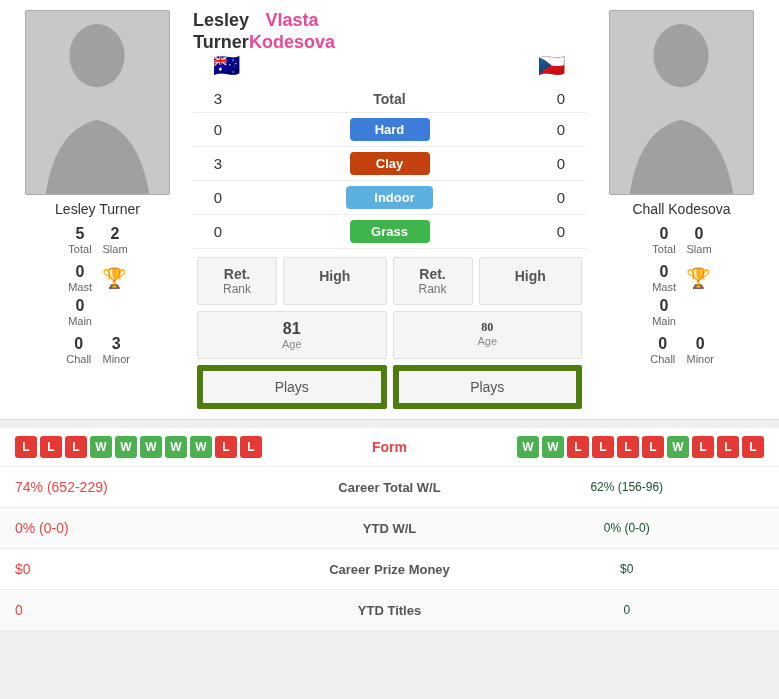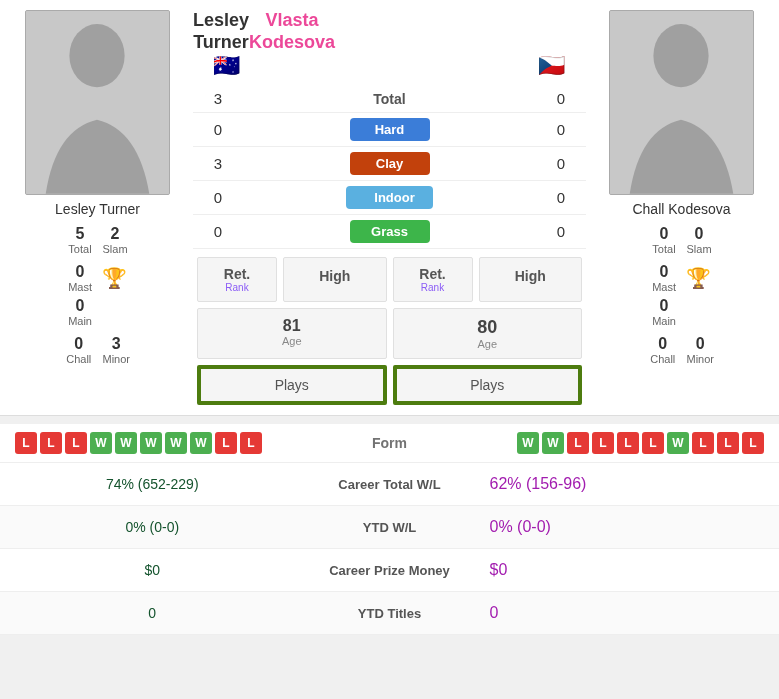"Rank" .rank-label { color: #8b5cf6 -> #737373; font-size: 10px -> 12px }
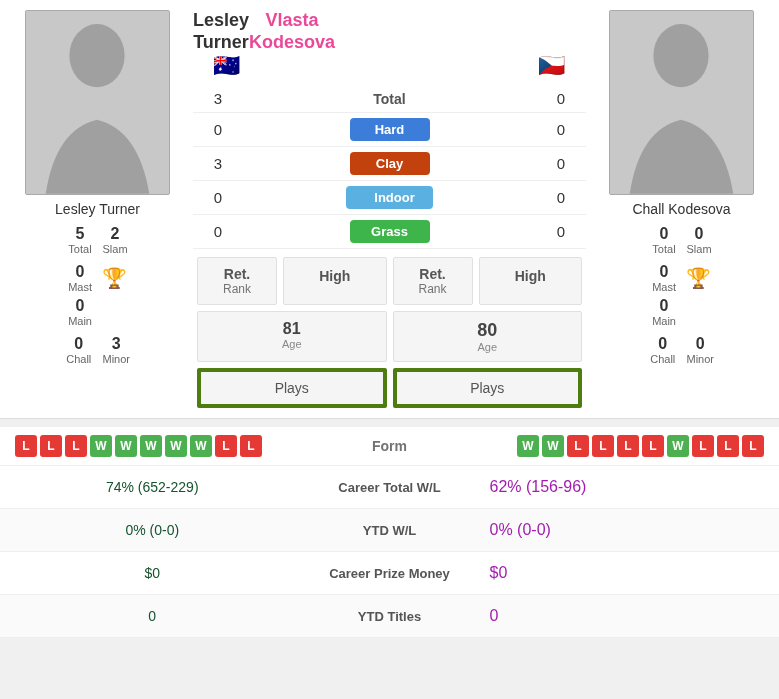"80" div { font-family: none -> Liberation Serif, serif; font-size: 18px -> 12px }
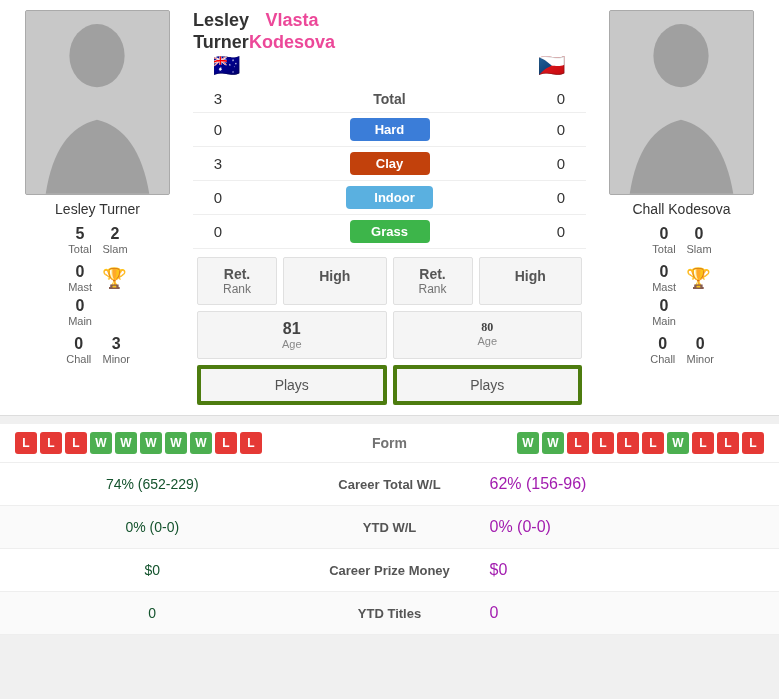"Plays" .plays-cell { border: 4px solid #4d7c0f -> 6px solid #4d7c0f }
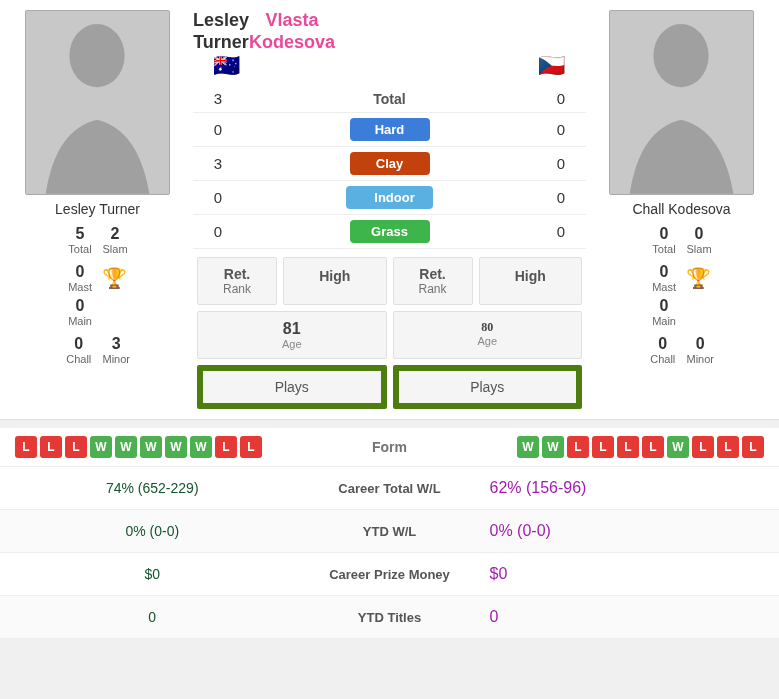"Form" .form-label { color: #737373 -> #ef4444 }
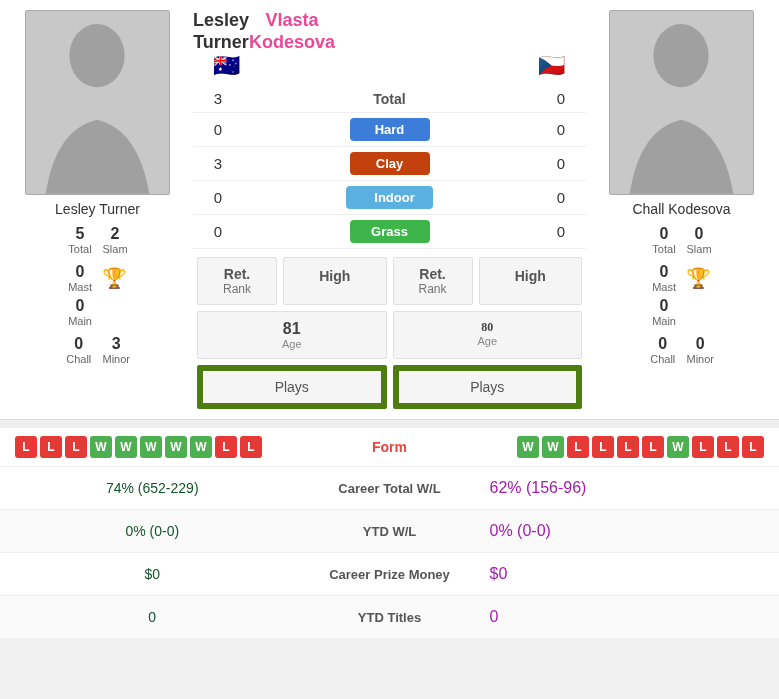"74% (652-229)" .data-left { color: #14532d -> #ef4444; text-align: center -> left }
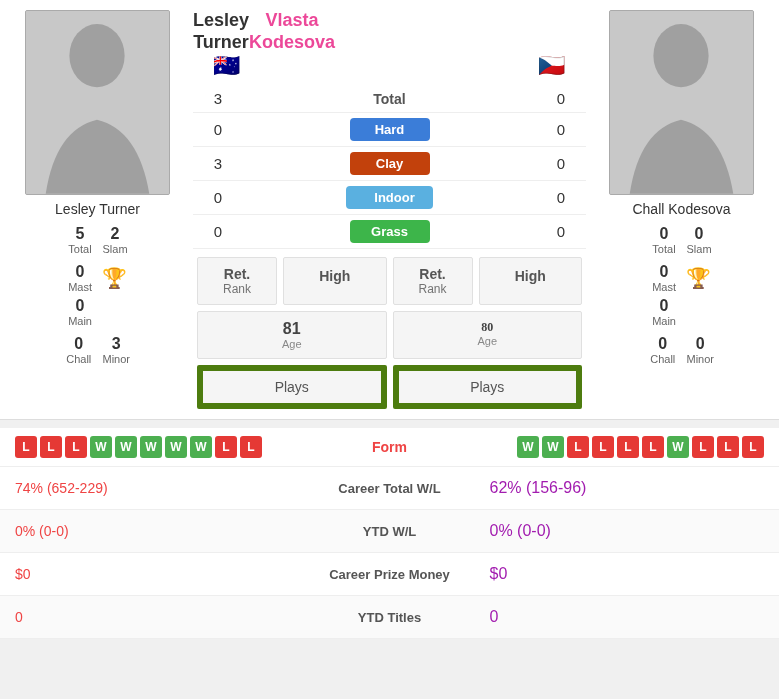"62% (156-96)" .data-right { color: #a21caf -> #14532d; font-size: 16px -> 12px; text-align: left -> center }
